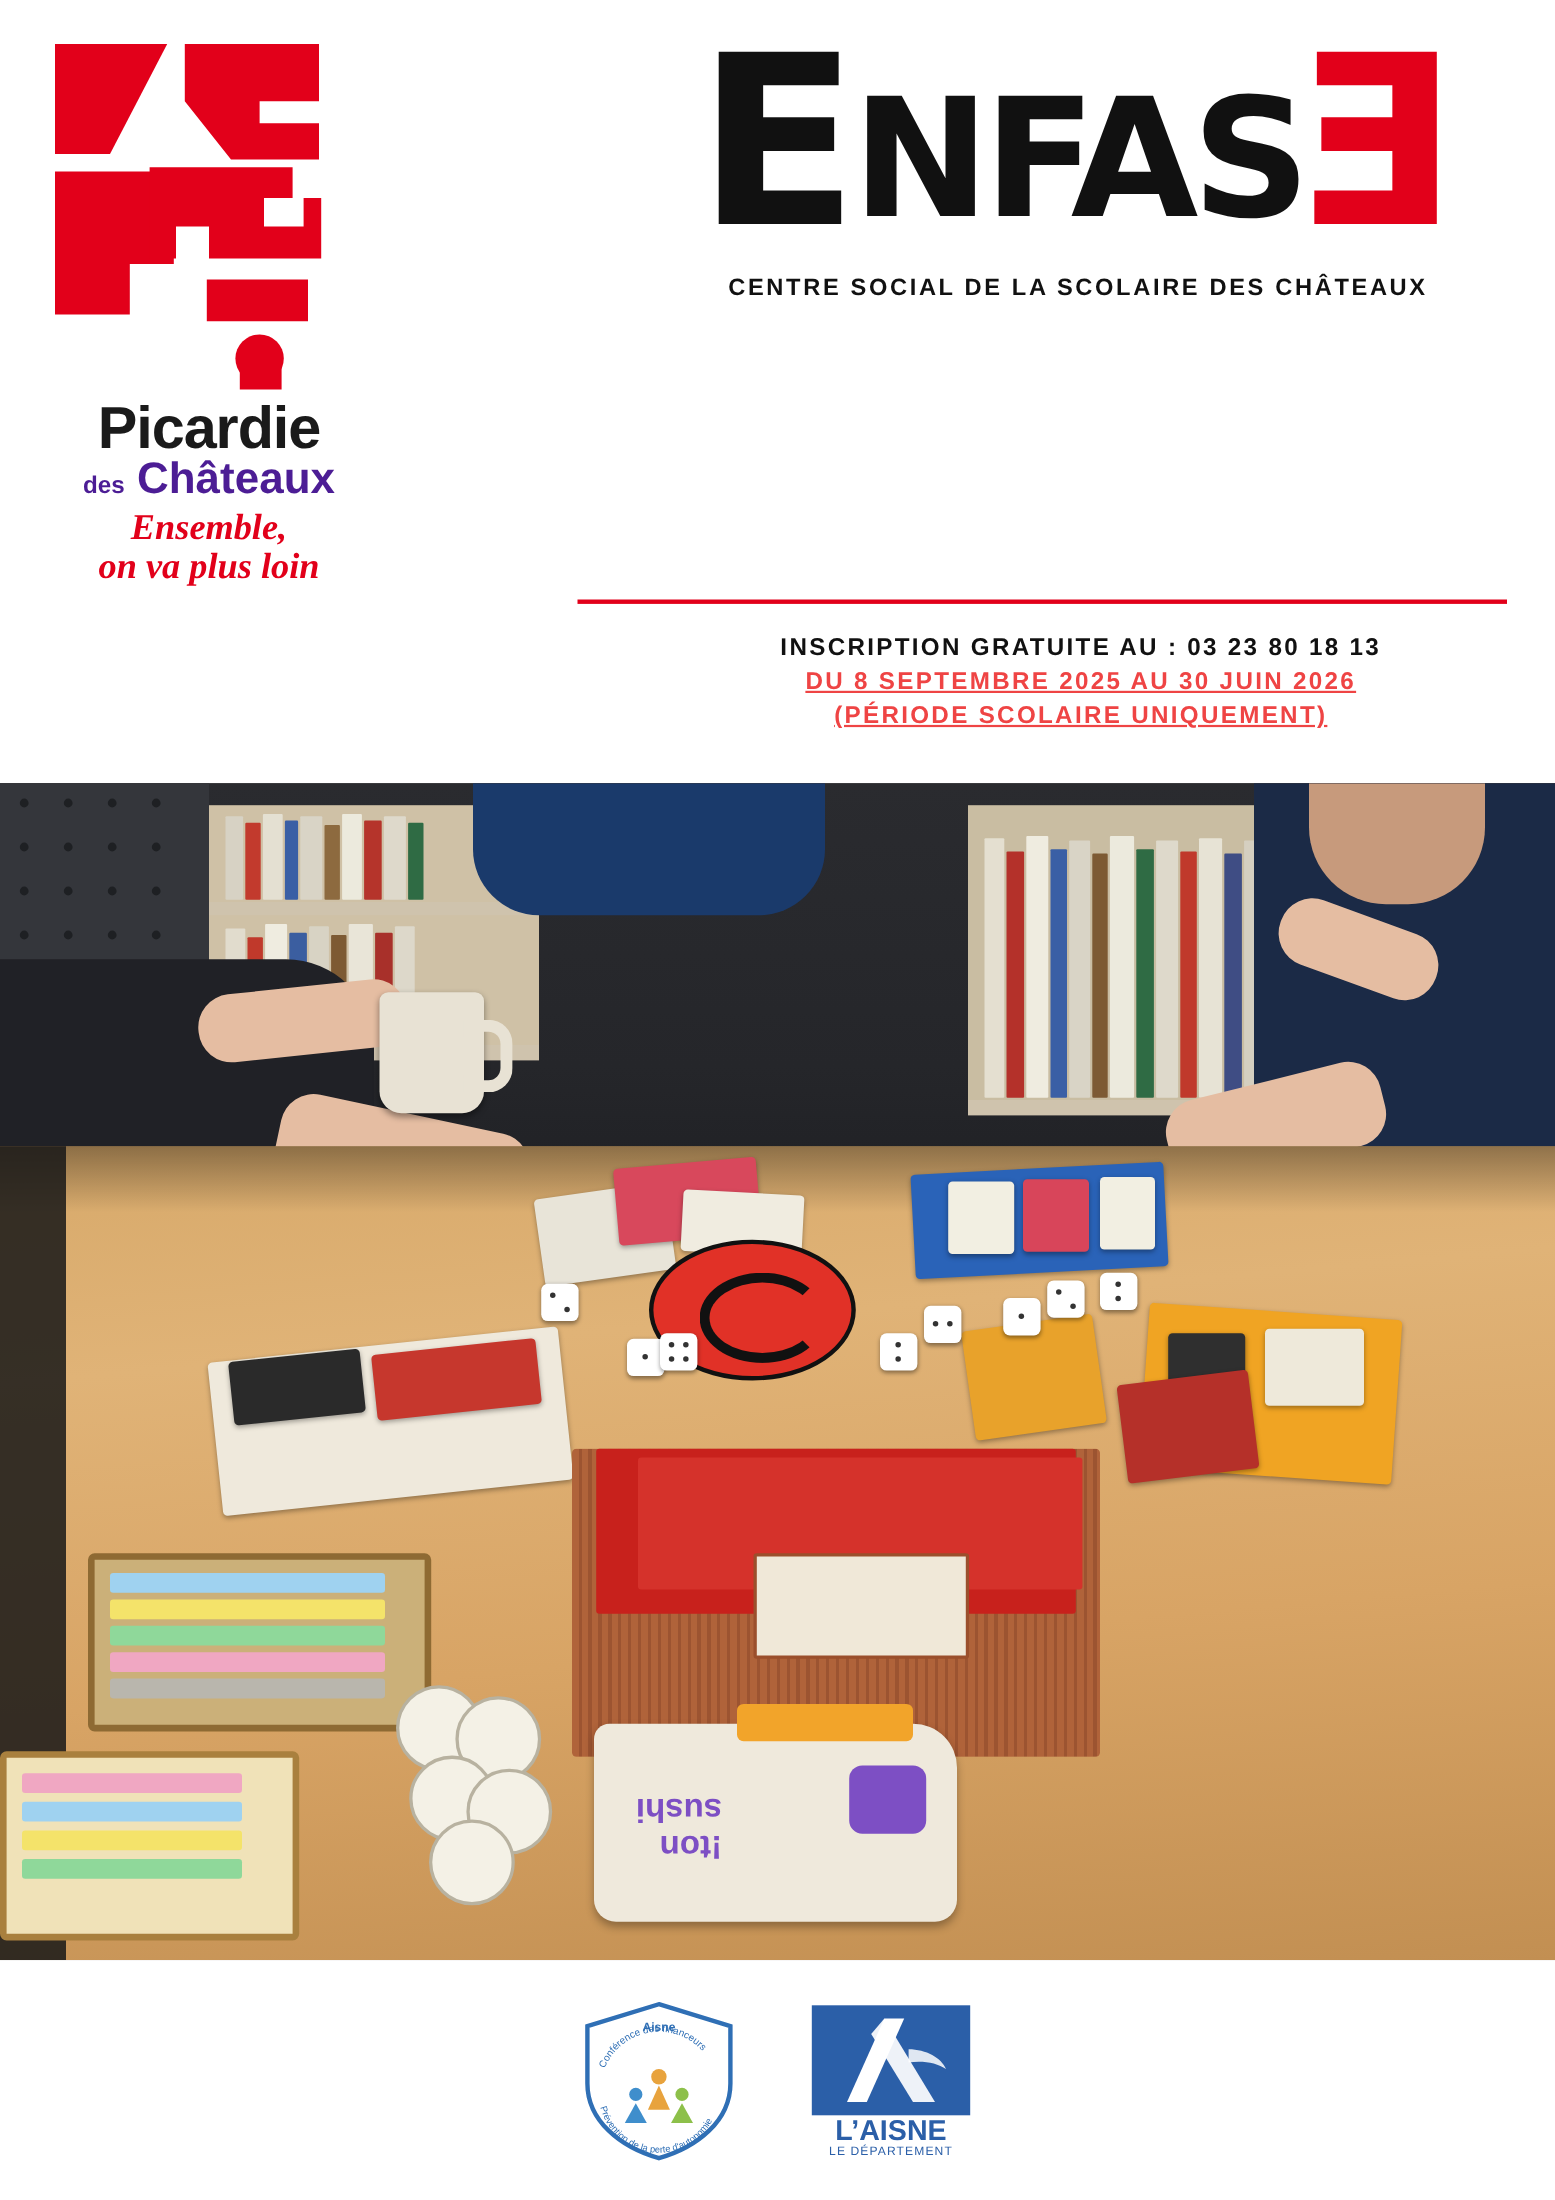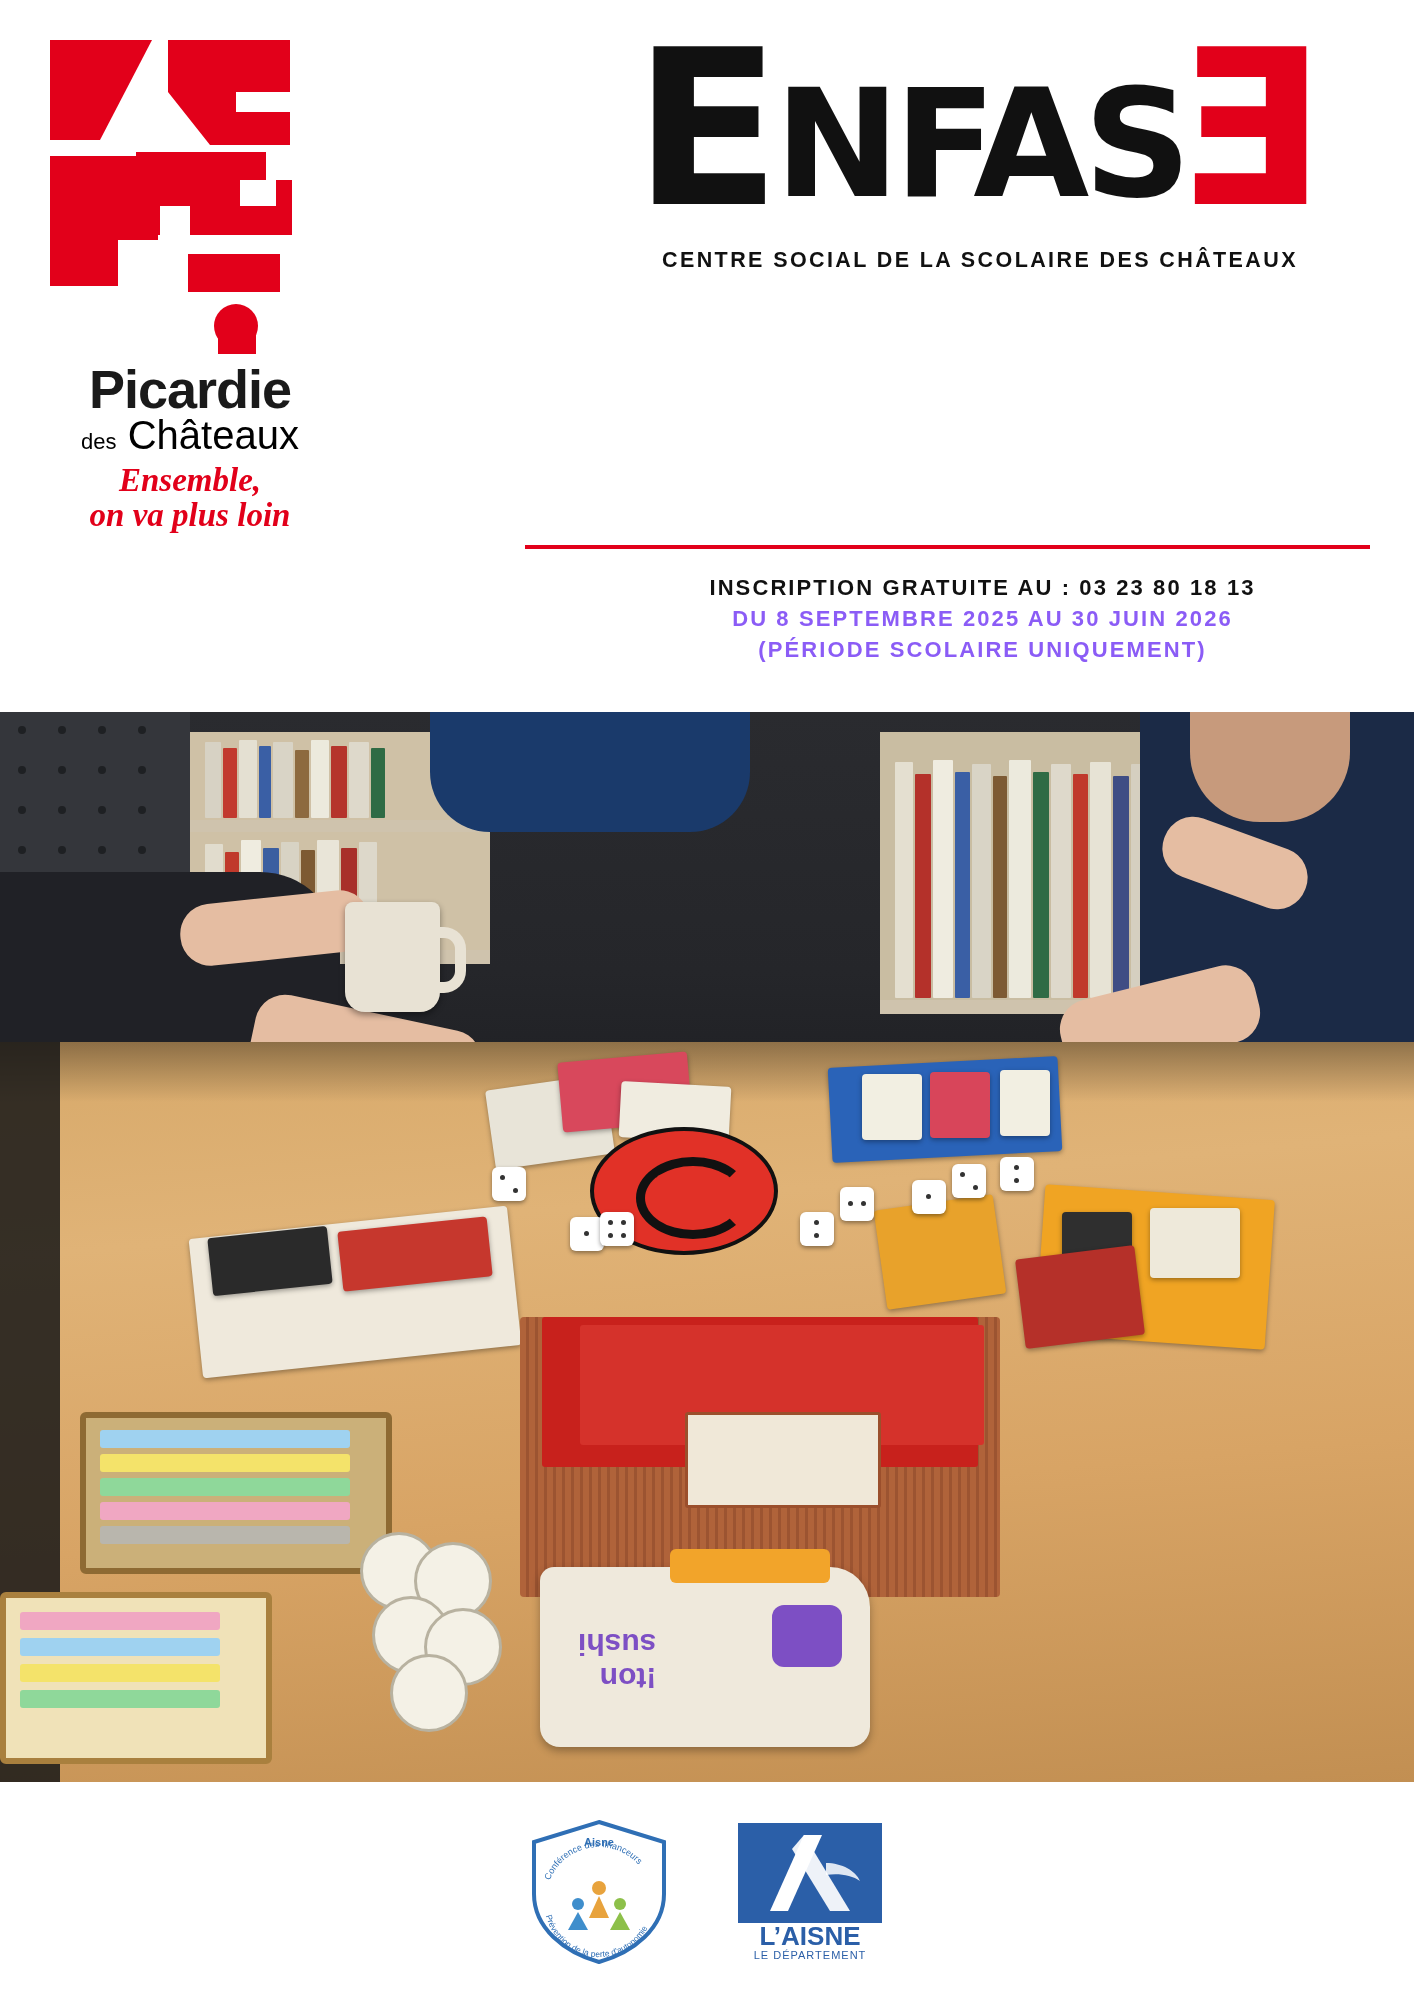"des Châteaux" .logo-title .l2 { color: #000000 -> #4c1d95; font-weight: normal -> bold }
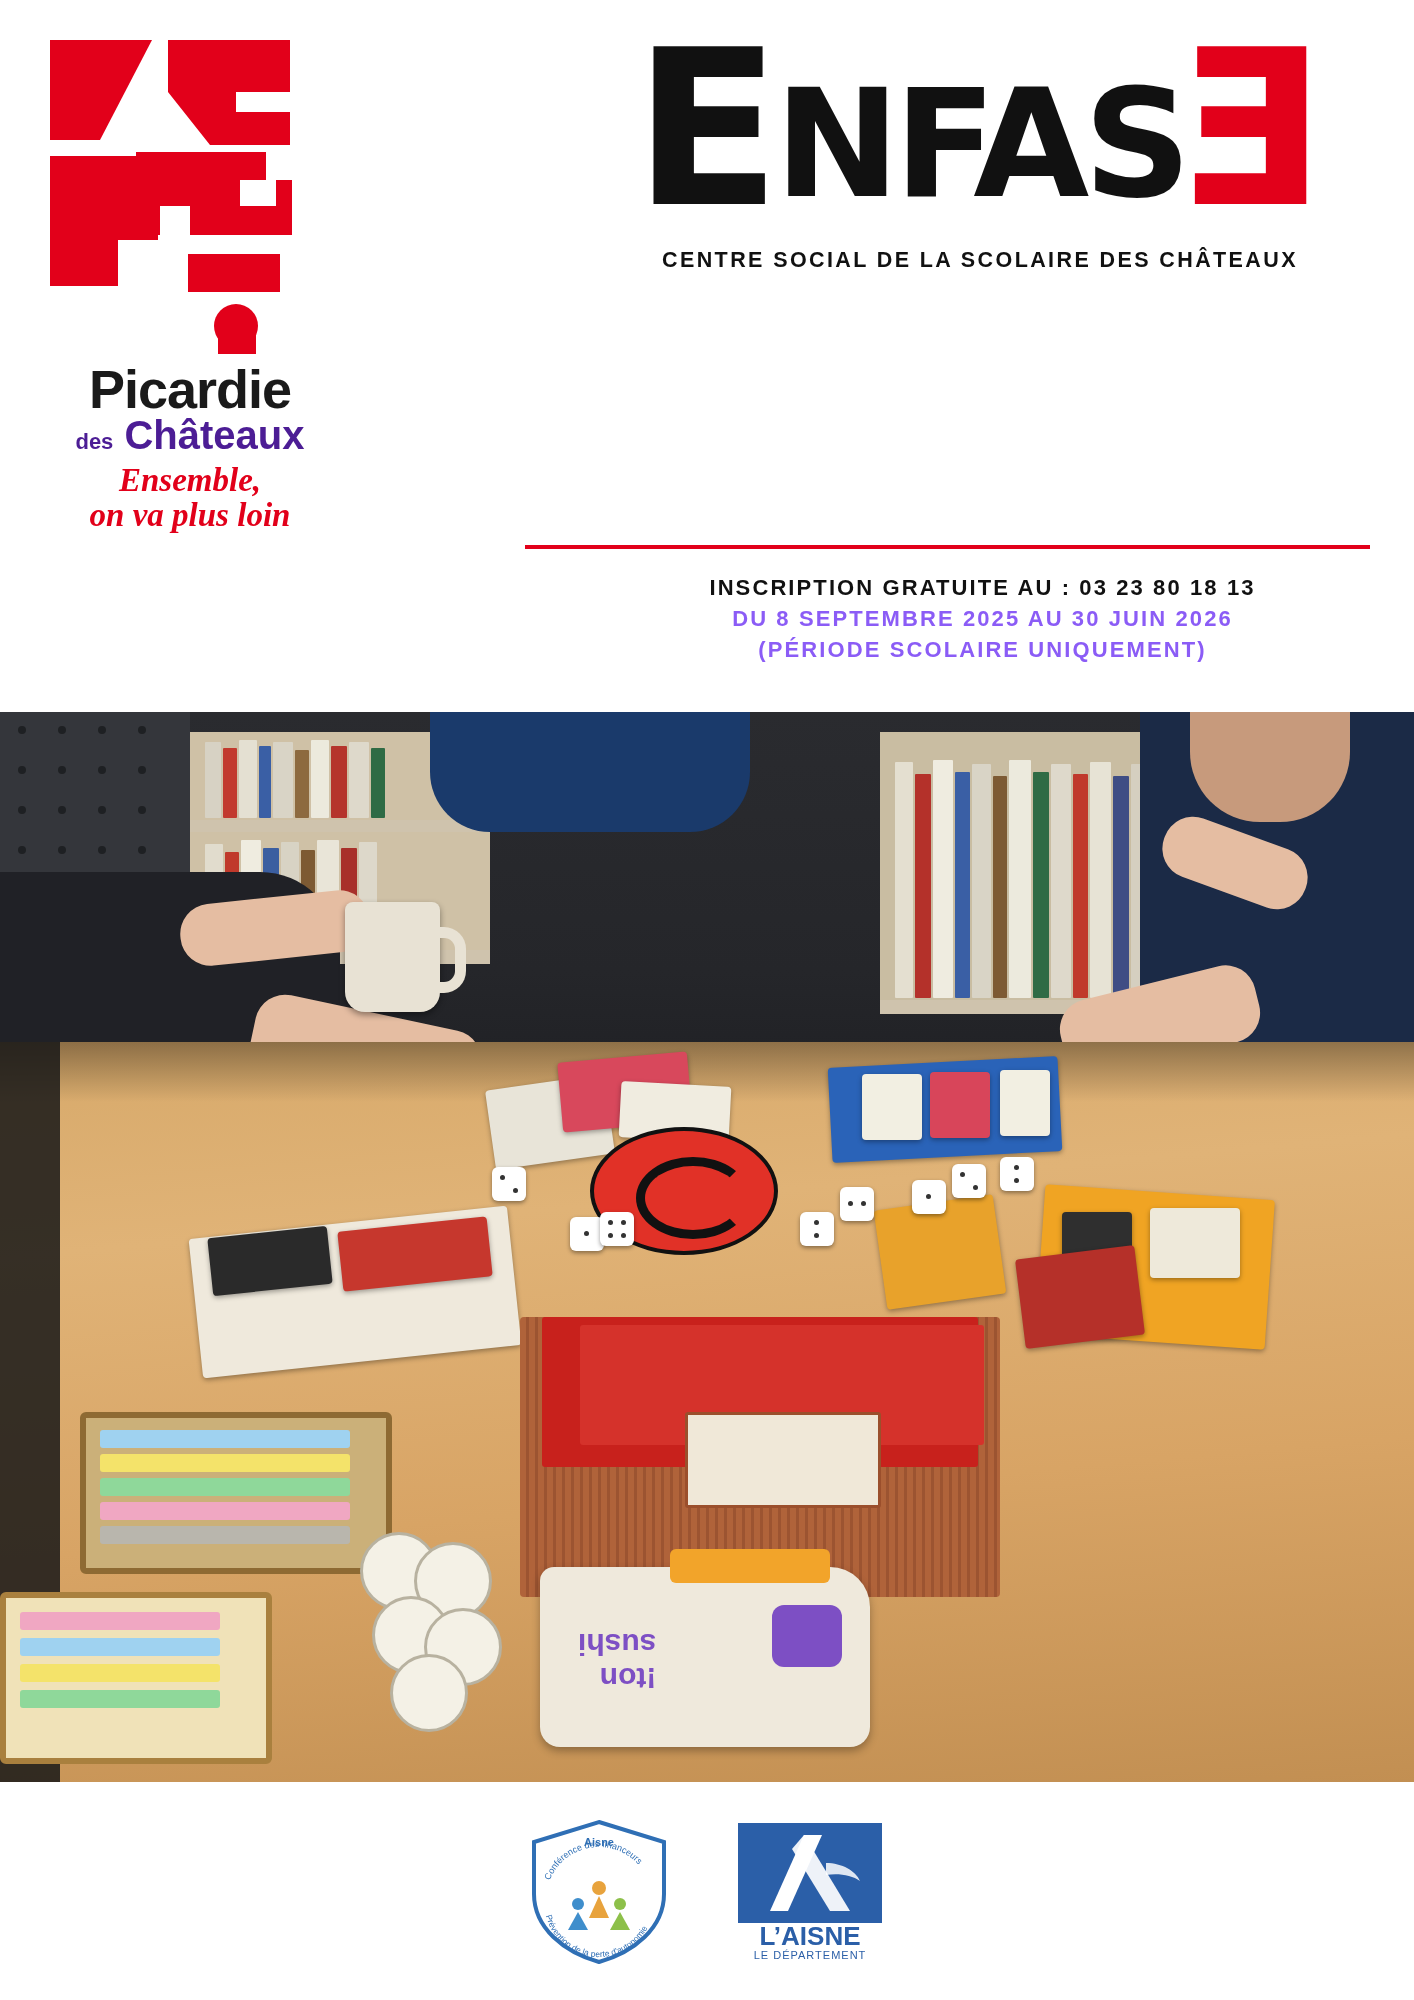"DU 8 SEPTEMBRE 2025 AU" .contact .red { color: #8b5cf6 -> #ef4444; text-decoration: none -> underline }
